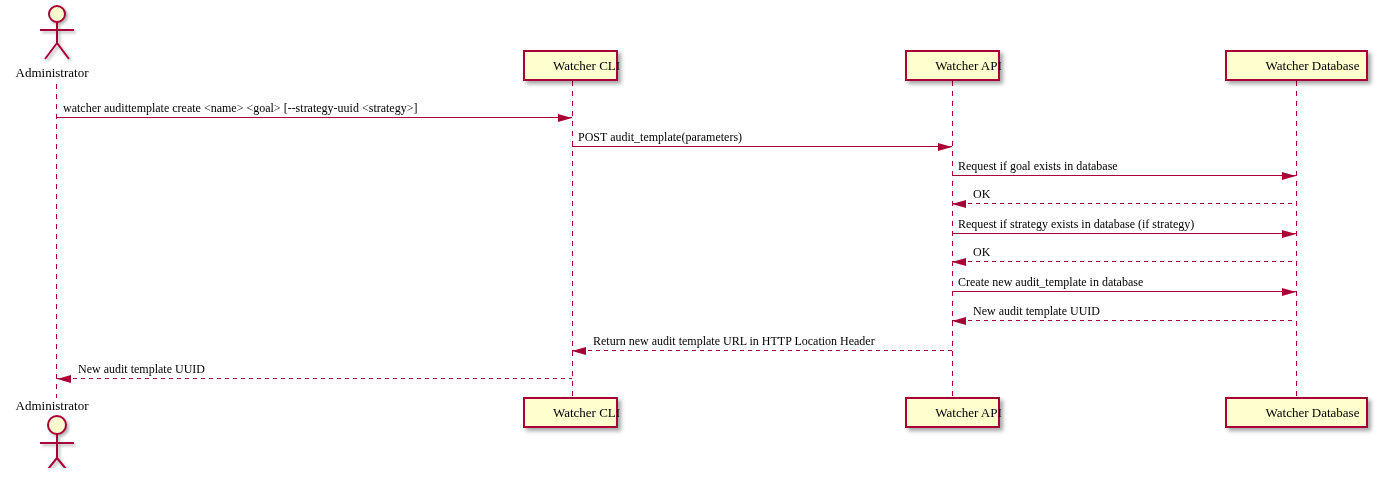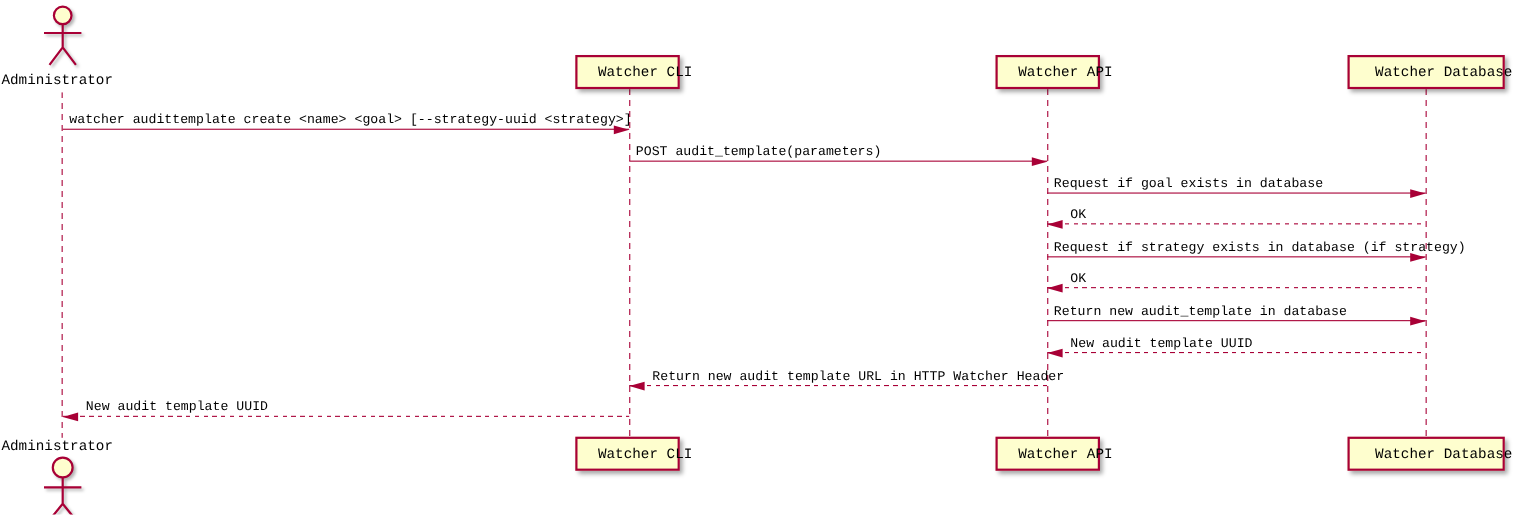"Administrator" .diagram { font-family: Liberation Mono, monospace -> Liberation Serif, serif }
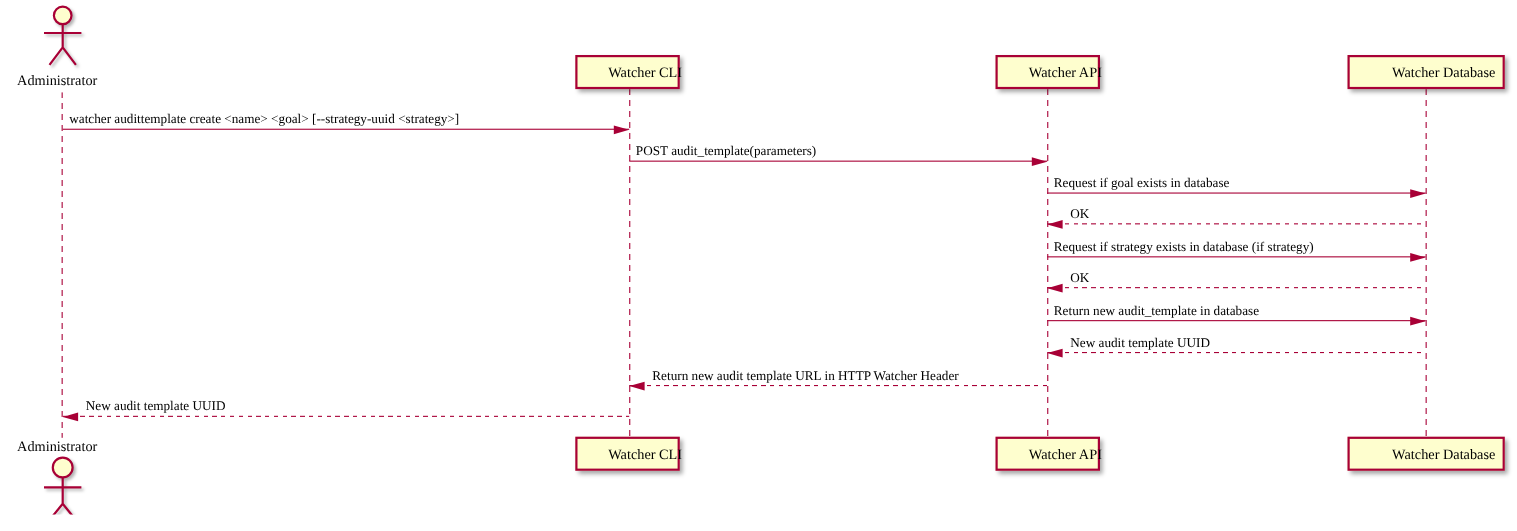"Return new audit_template in database" div.msg-label { text: Return -> Create }
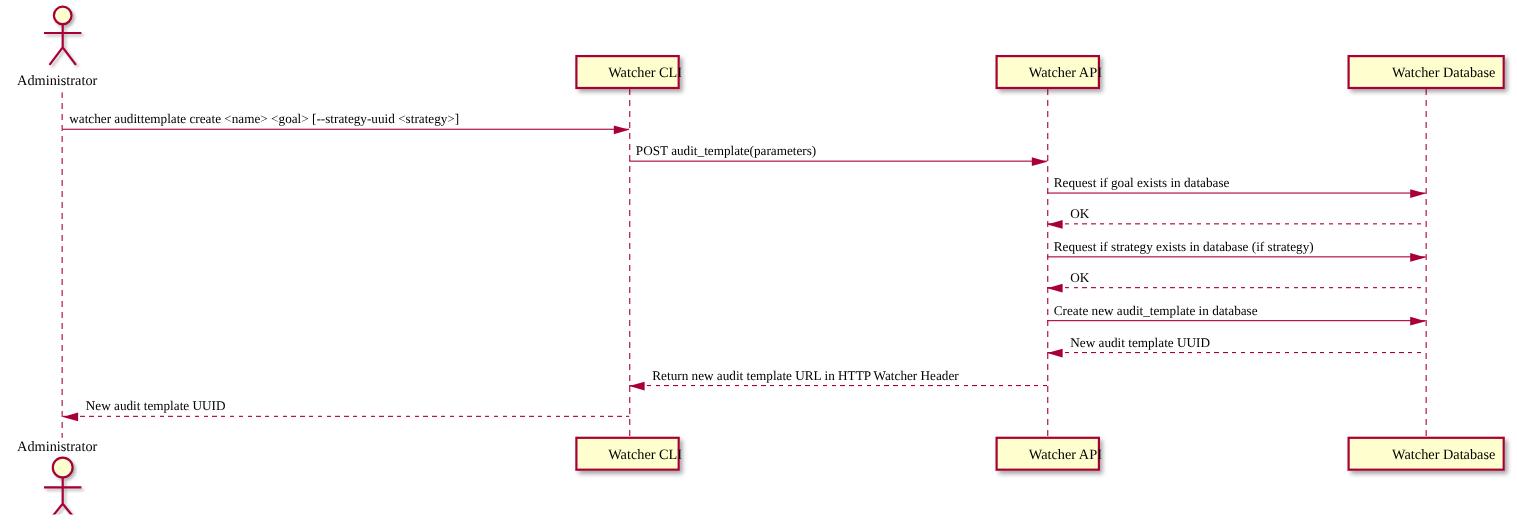"Return new audit template URL" div.msg-label { text: Watcher -> Location }
